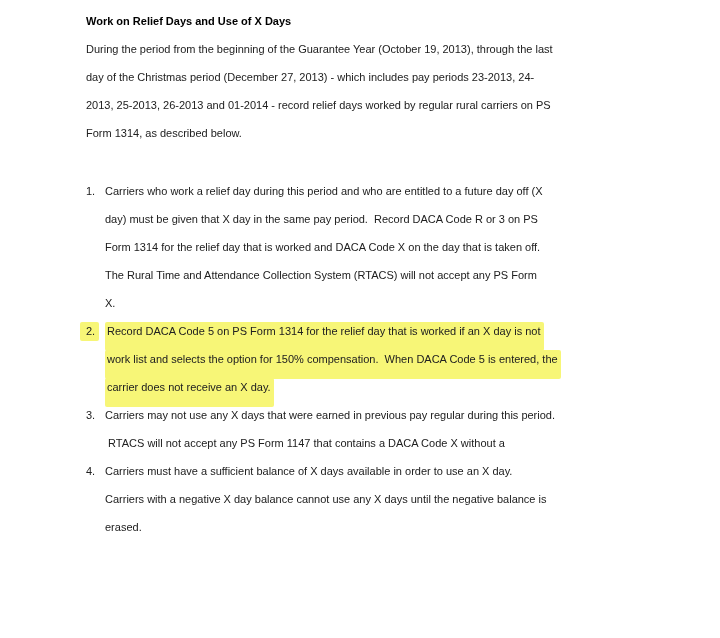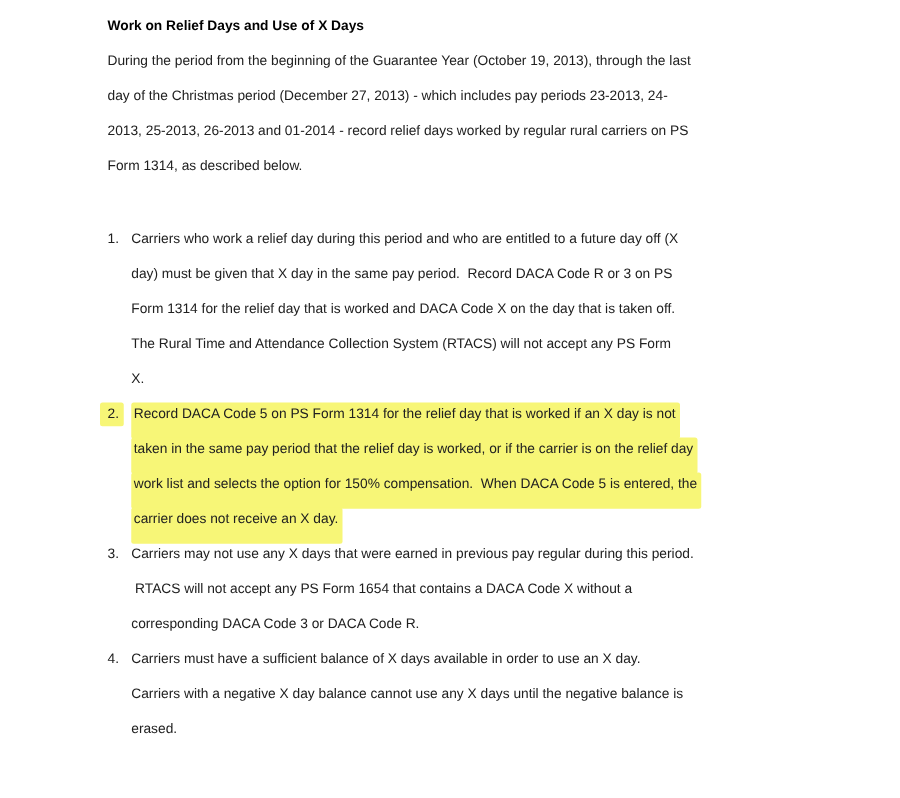"taken in the same pay" div.line { html: <div><span>taken in the same pay period that the relief day is worked, or if the carrier is on the relief day</span></div> -> none }
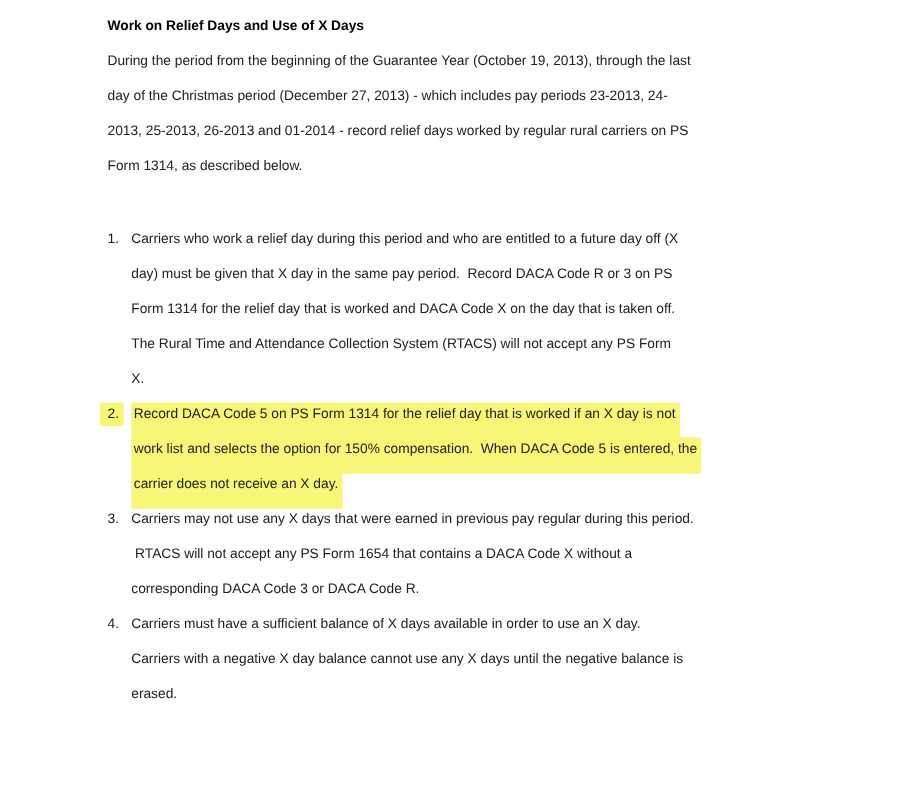"RTACS will not accept any" span { text: 1654 -> 1147 }
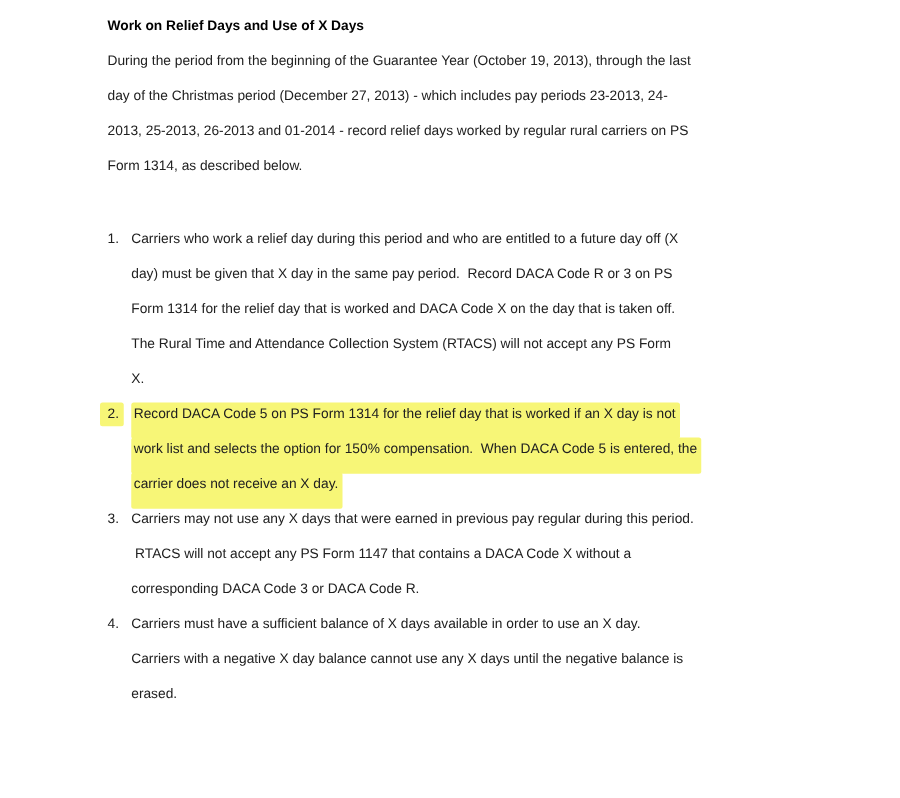"corresponding DACA Code 3 or" div.line { html: <div><span>corresponding DACA Code 3 or DACA Code R.</span></div> -> none }
